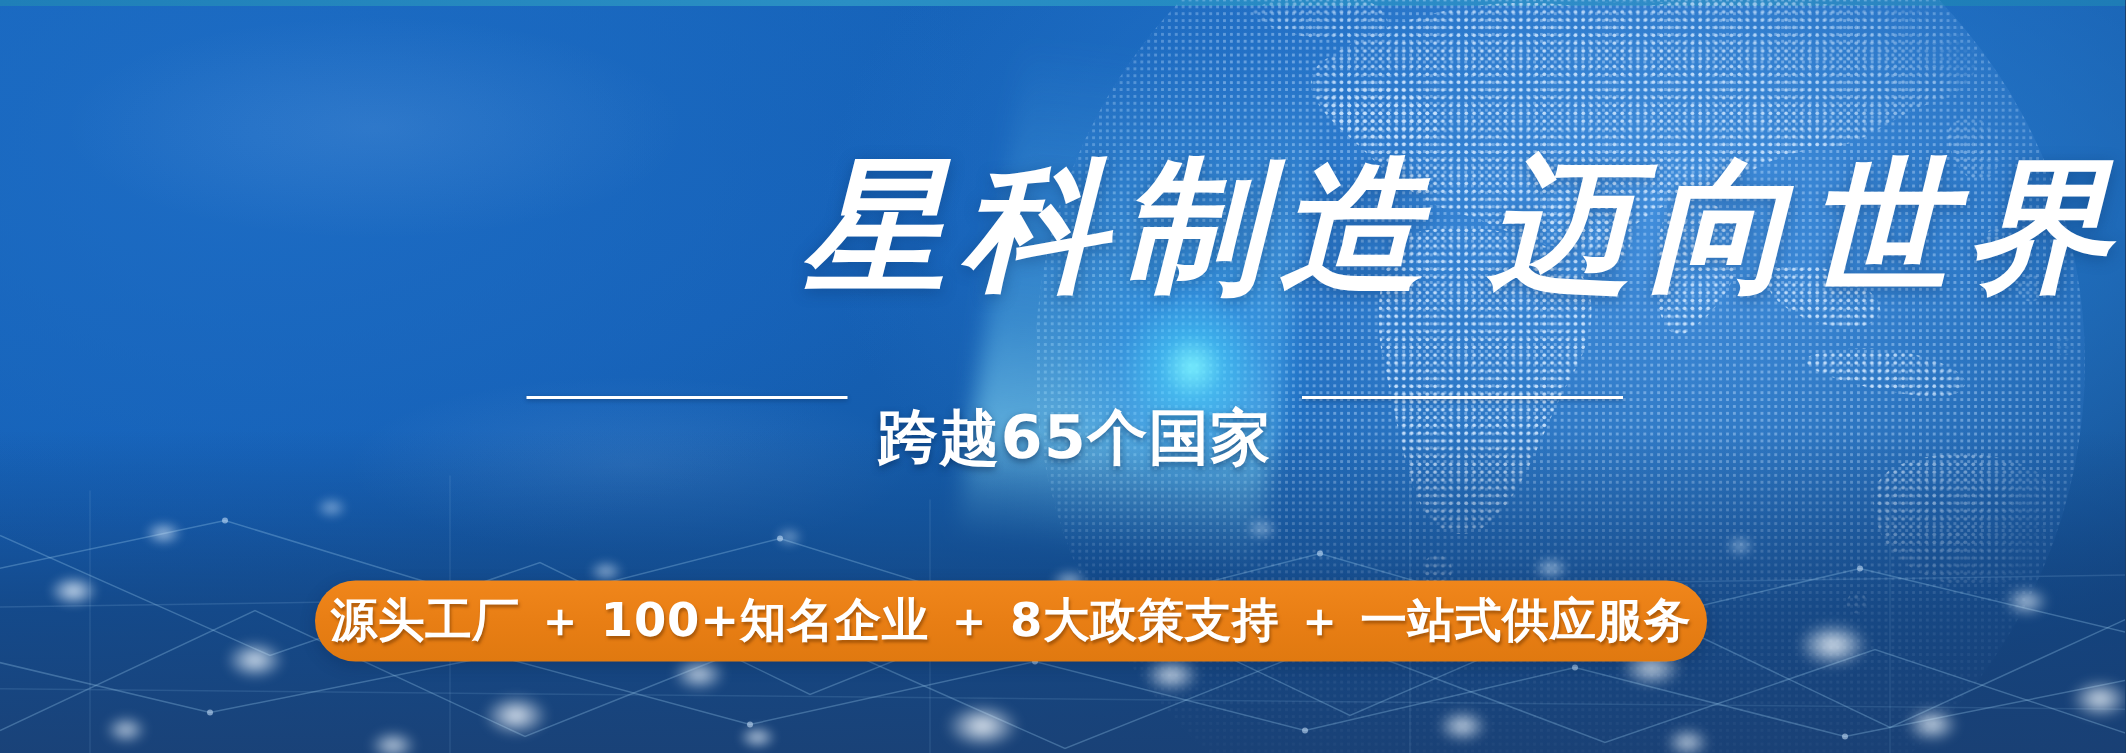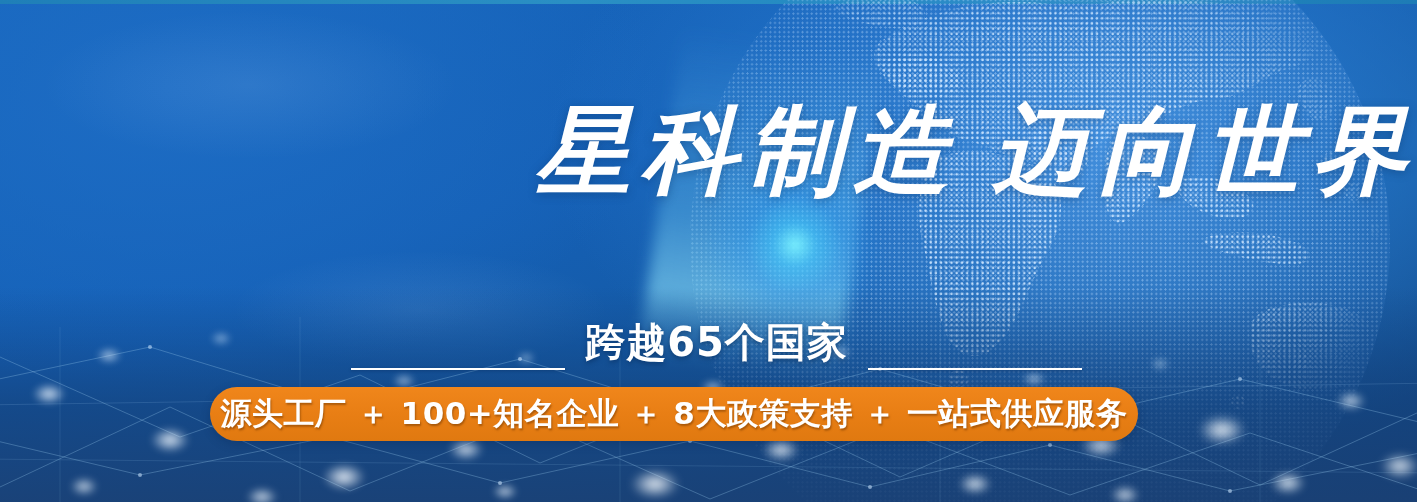"跨越65个国家" .subtitle-row { align-items: flex-end -> flex-start; margin-top: 44px -> none }
